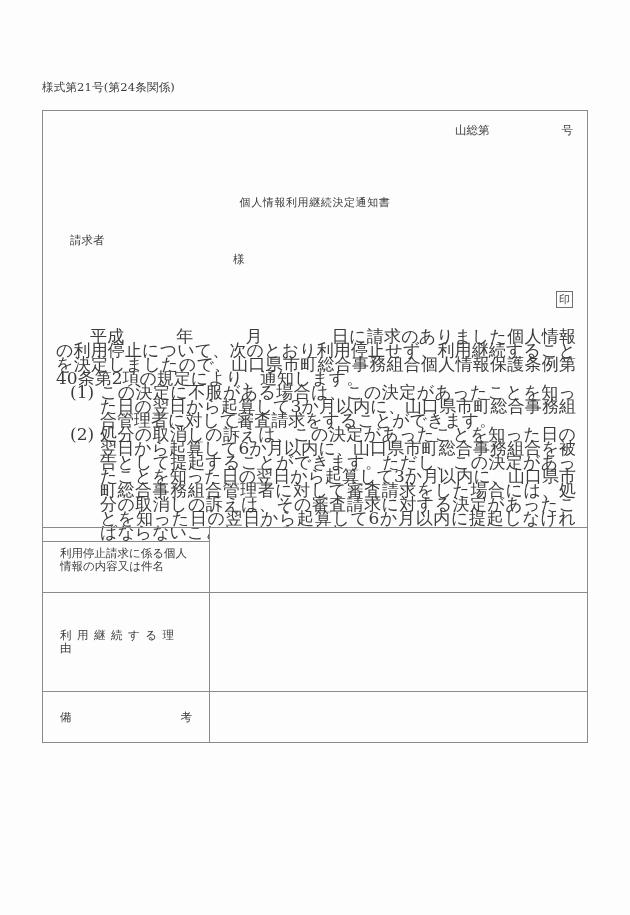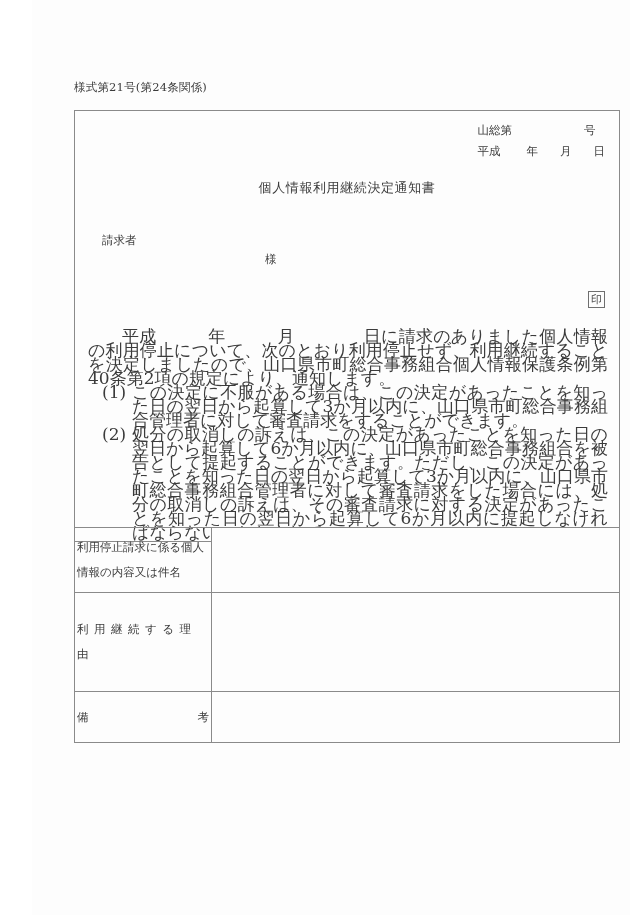"様式第21号(第24条関係)" .page { margin-left: 32px -> none }
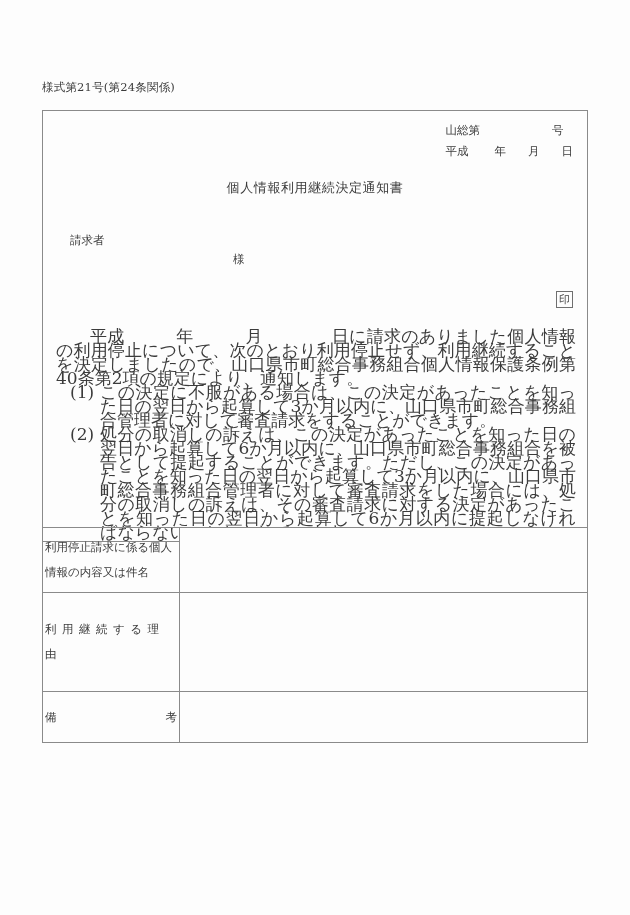"平成" div.row { html: <div> <span>平成</span> <span></span> <span>年</span> <span></span> <span>月</span> <span></span> <span>日</span> </div> -> none }
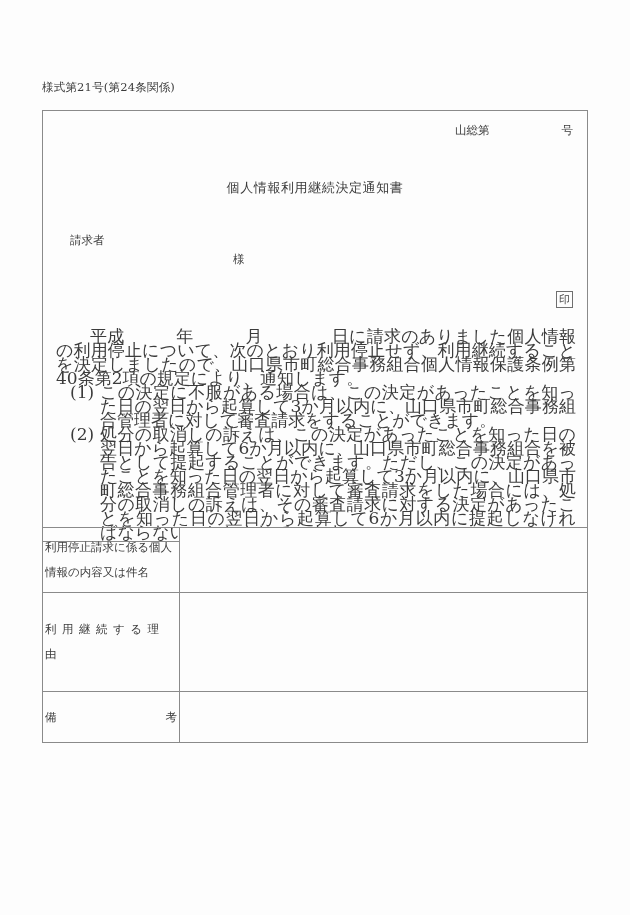"個人情報利用継続決定通知書" .doc-title { font-size: 13px -> 11px; top: 68px -> 84px }
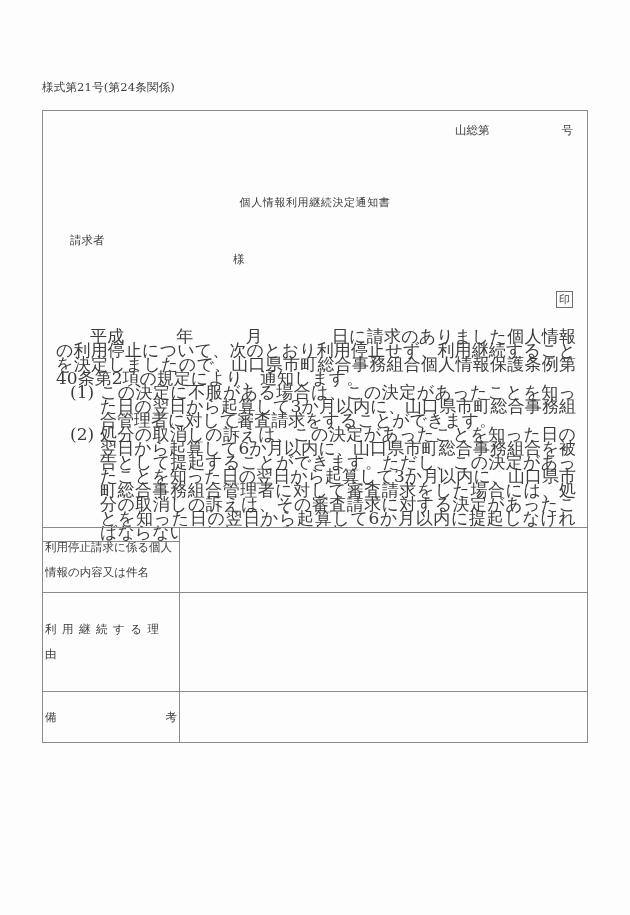"利用停止請求に係る個人情報の内容又は件名" .form-table td.label { line-height: 25px -> 13px; padding: 6px 2px -> 6px 17px }
